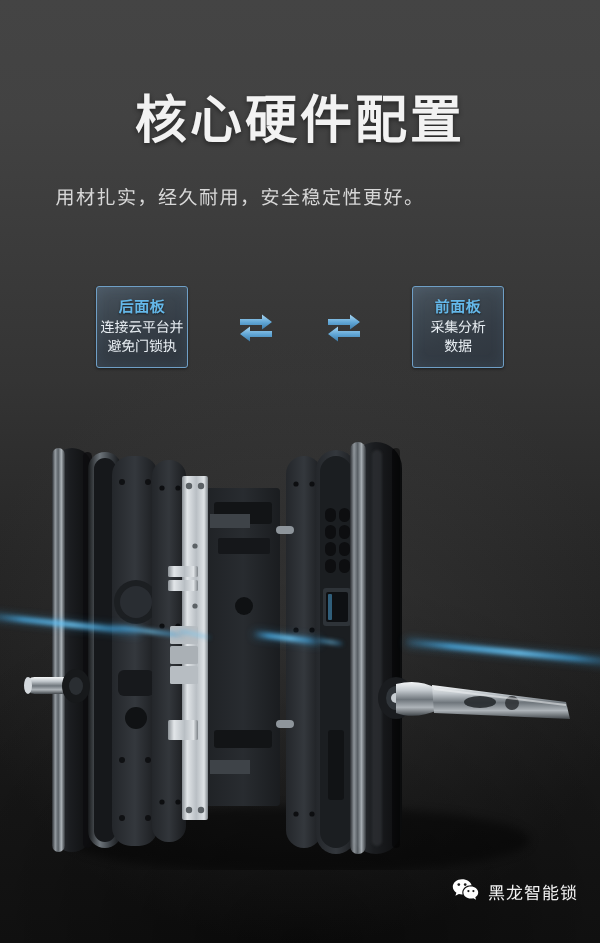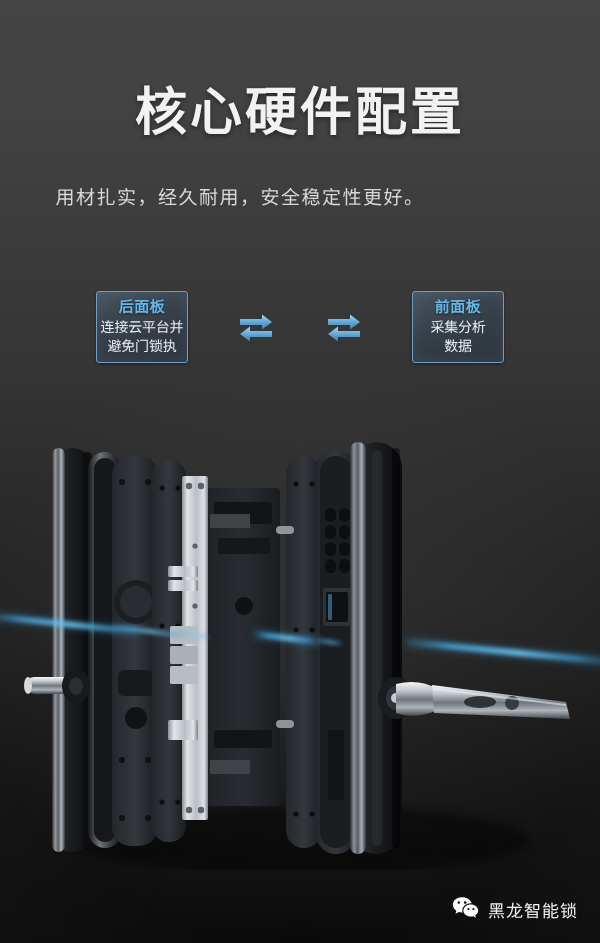"核心硬件配置" .headline { top: 84px -> 92px }
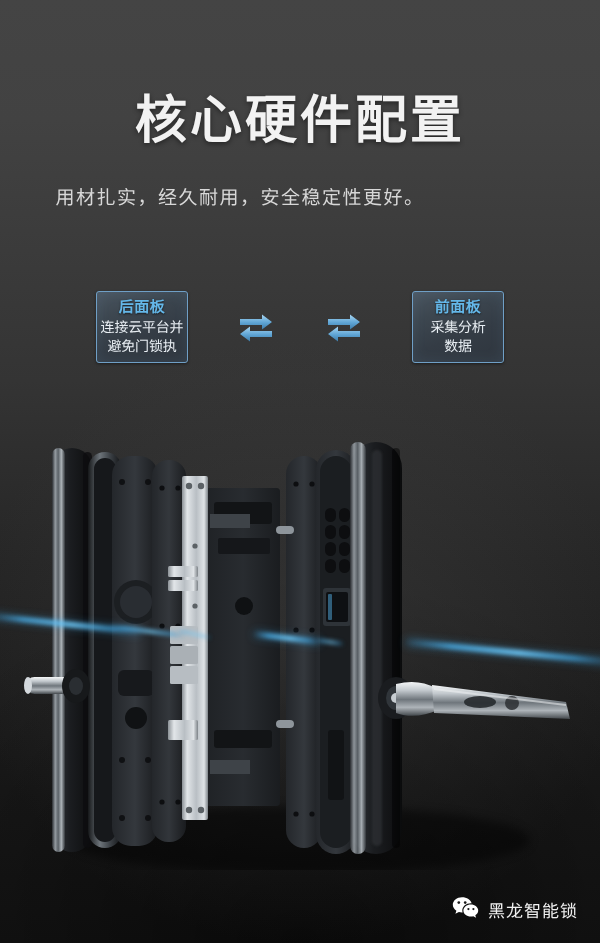"后面板" .flow-box { height: 72px -> 82px }
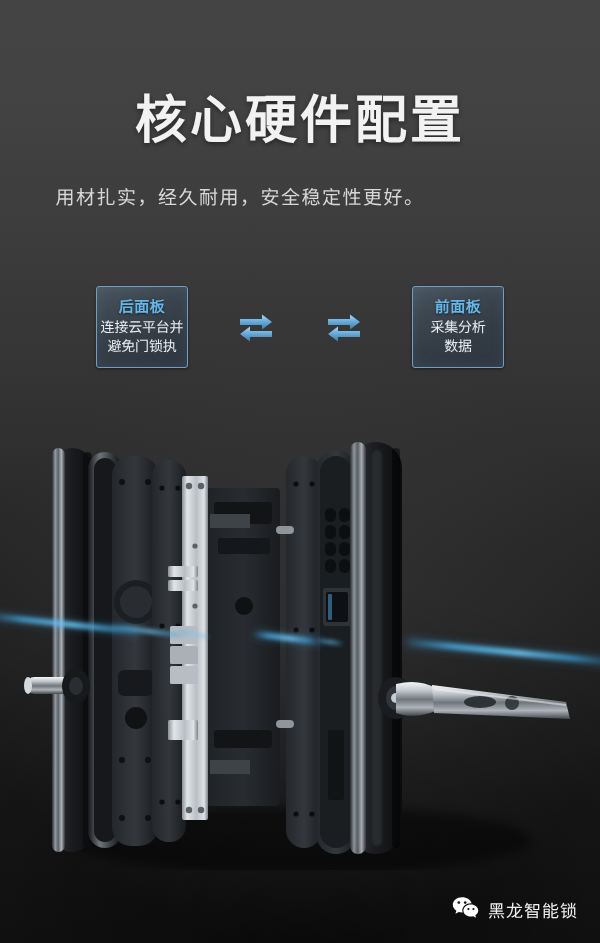"黑龙智能锁" .watermark { bottom: 20px -> 38px }
